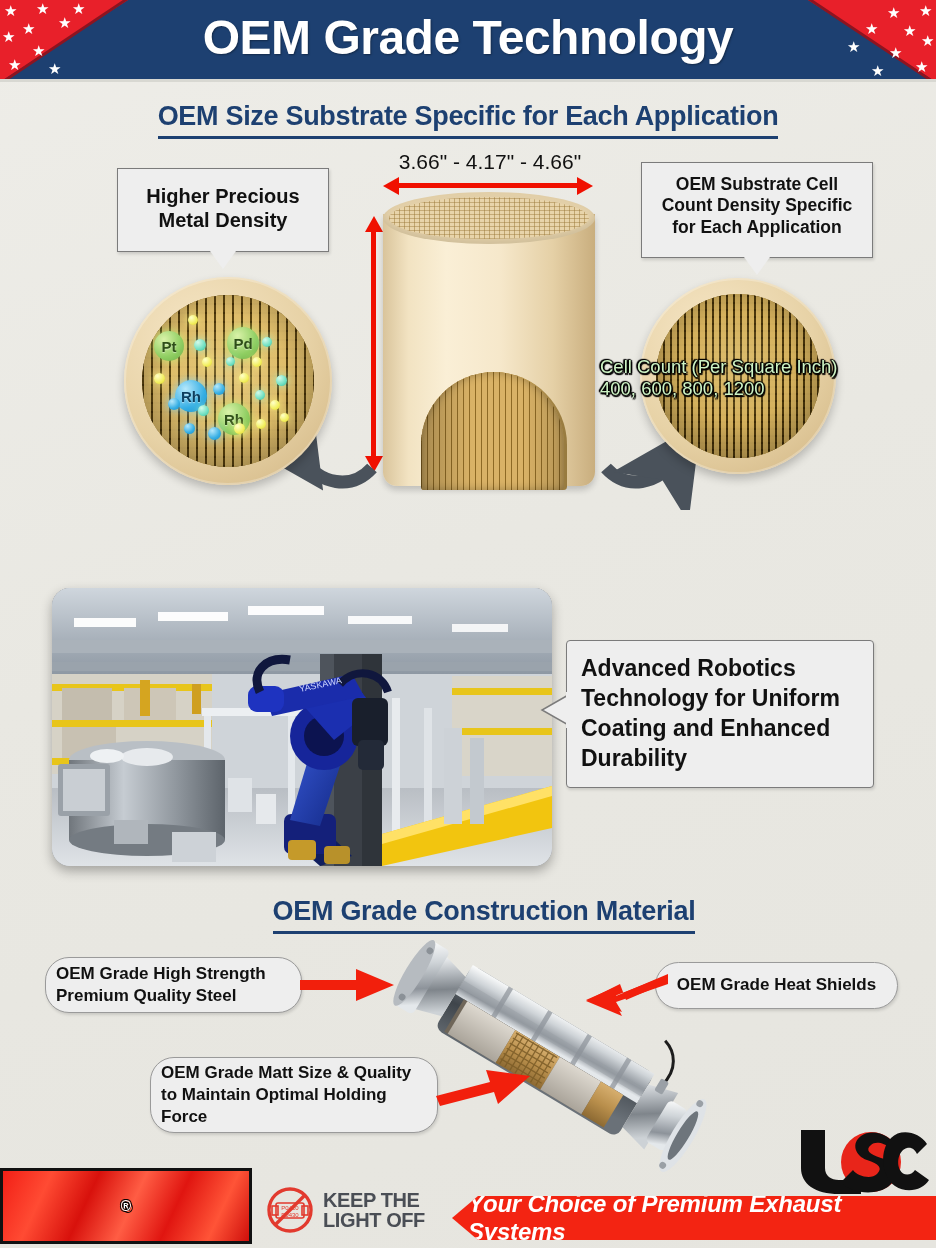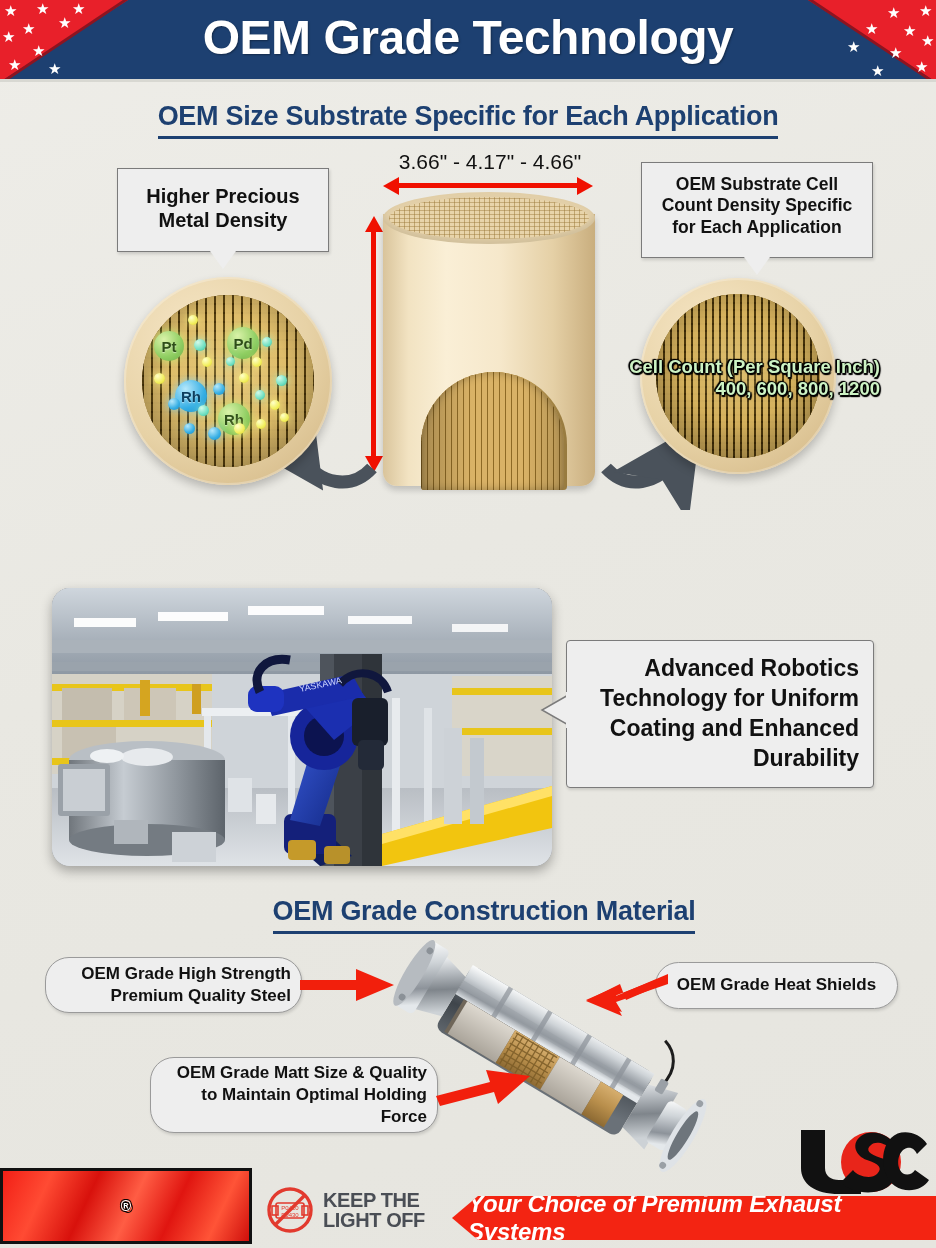"Cell Count (Per Square Inch)" .cell-count-text { font-weight: bold -> normal; text-align: right -> left }
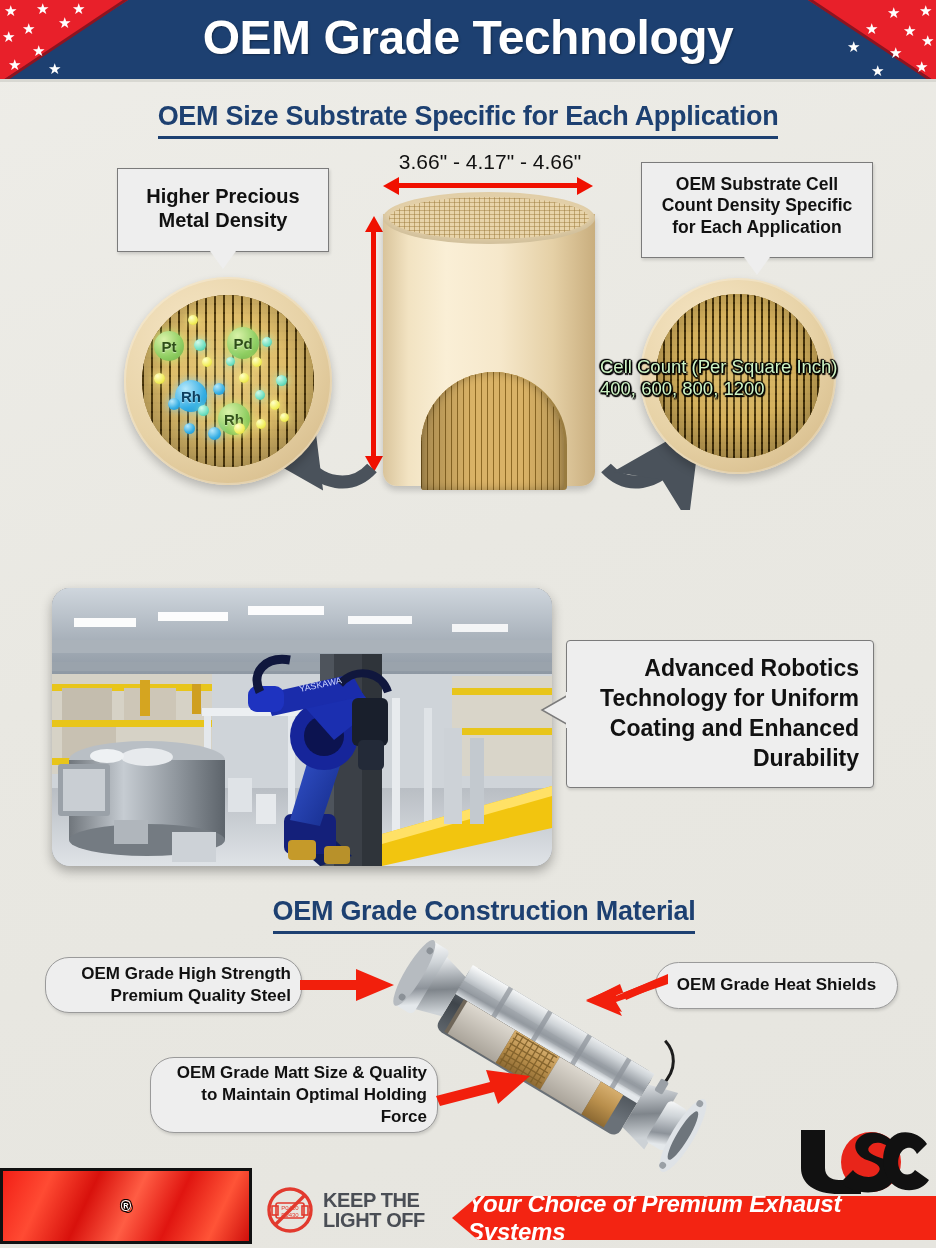"Advanced Robotics Technology for Uniform" .rounded-callout { text-align: right -> left }
